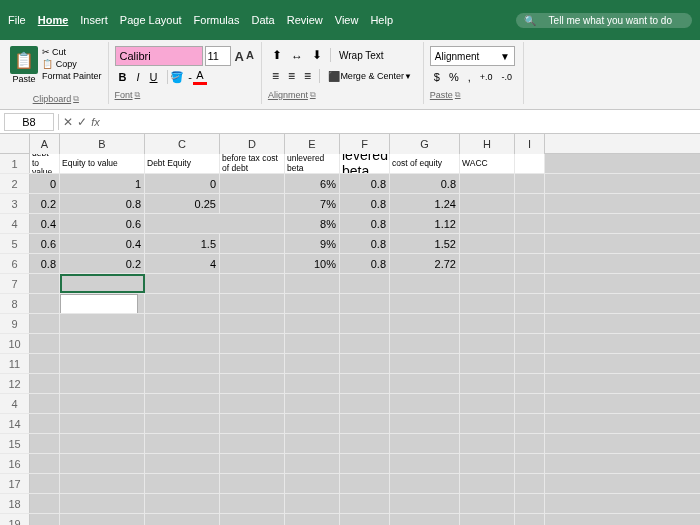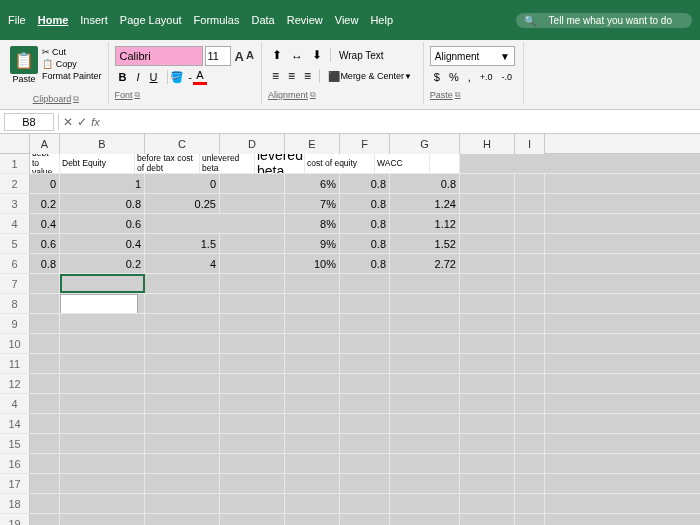"Equity to value" div.cell { html: none -> <div>Equity to value</div> }
